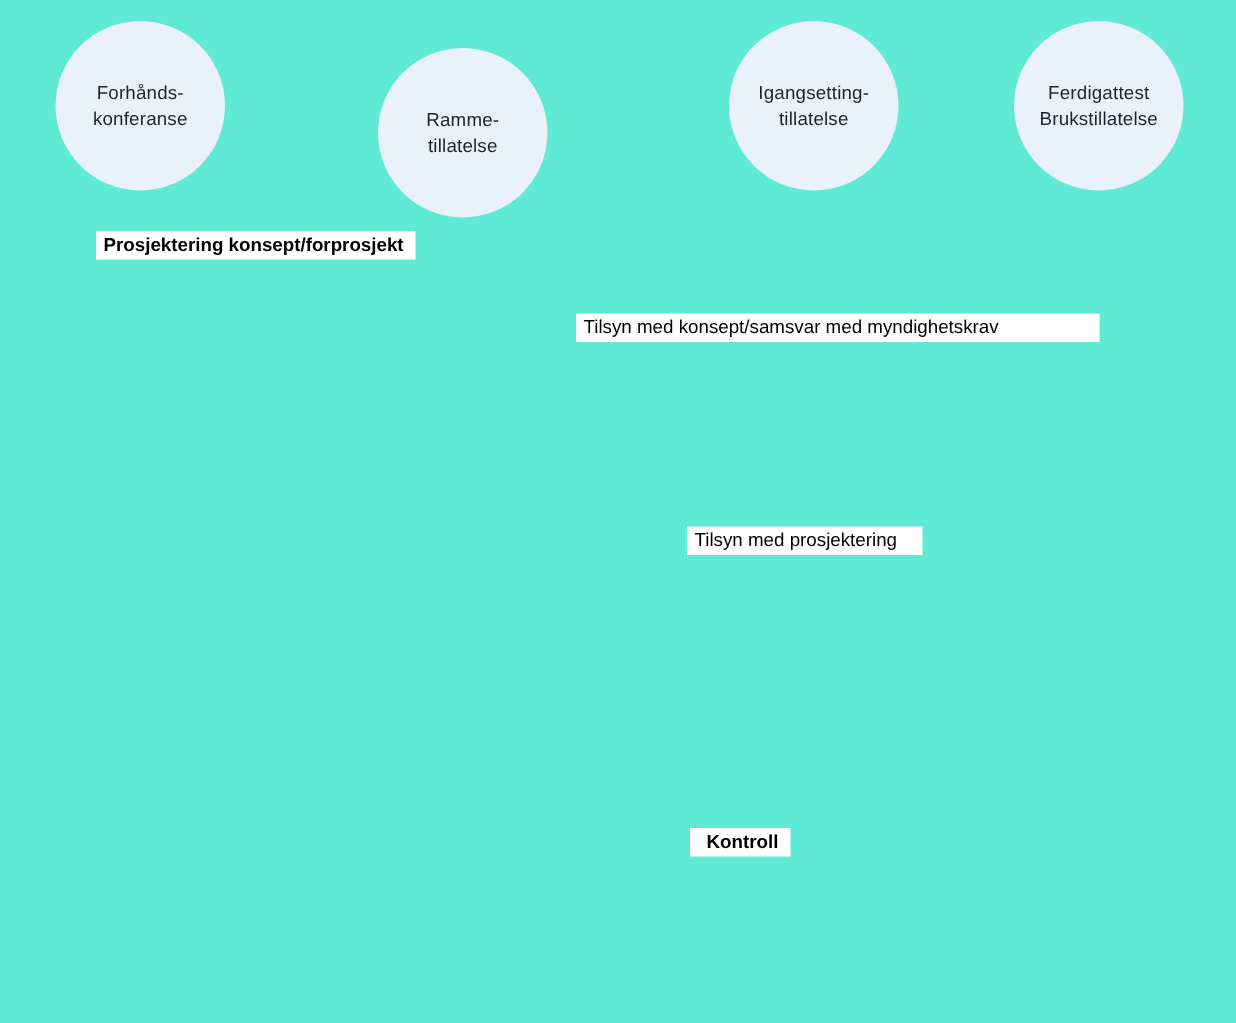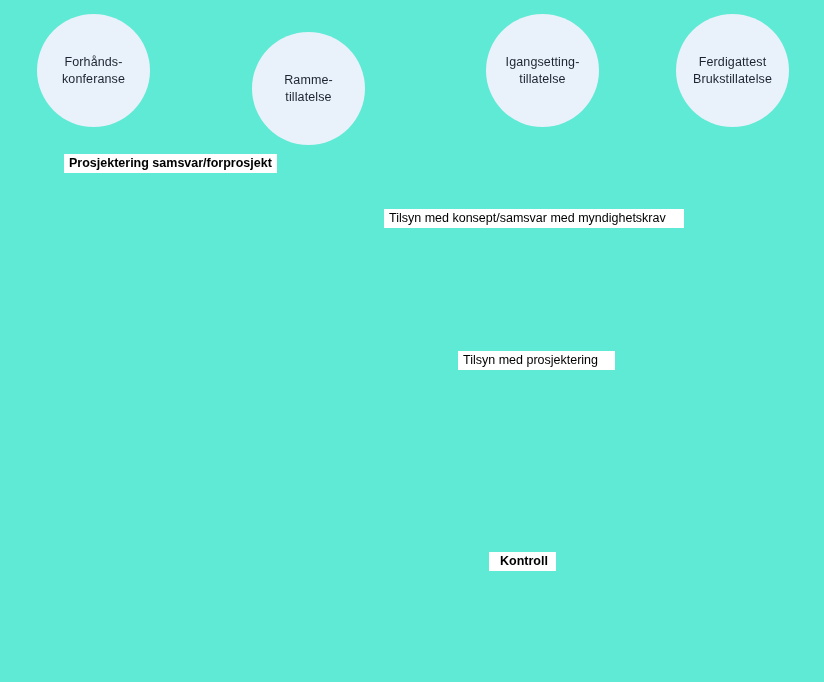"Prosjektering samsvar/forprosjekt" span { text: samsvar/forprosjekt -> konsept/forprosjekt }
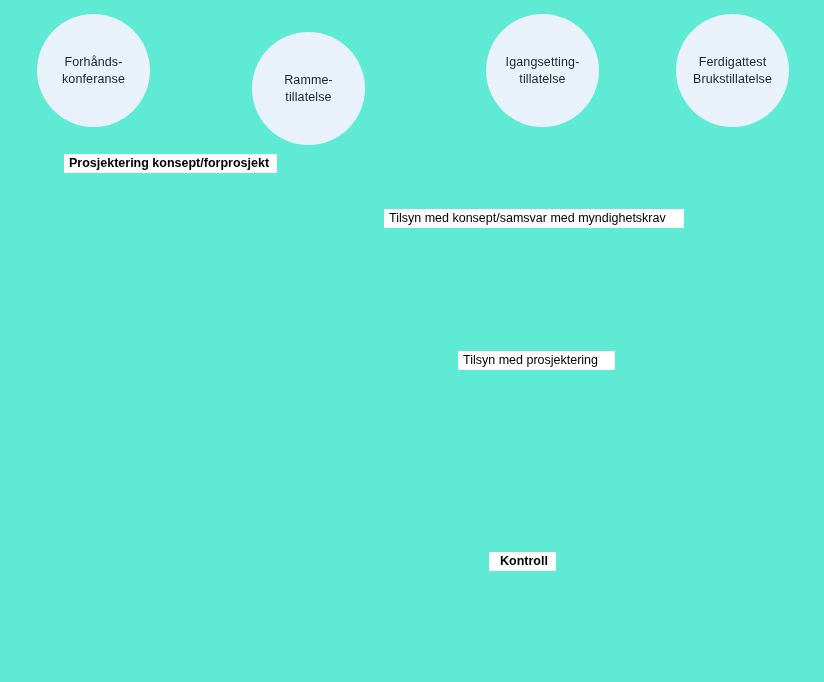"Tilsyn med konsept/samsvar med" div.lane-label { width: 300px -> 349px }
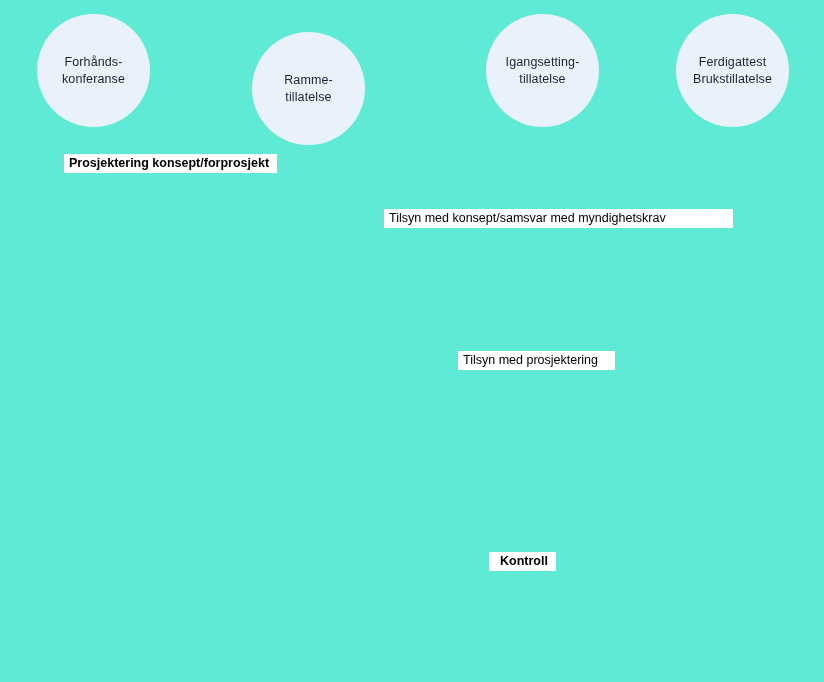"Kontroll" div.lane-label { left: 489px -> 460px }
